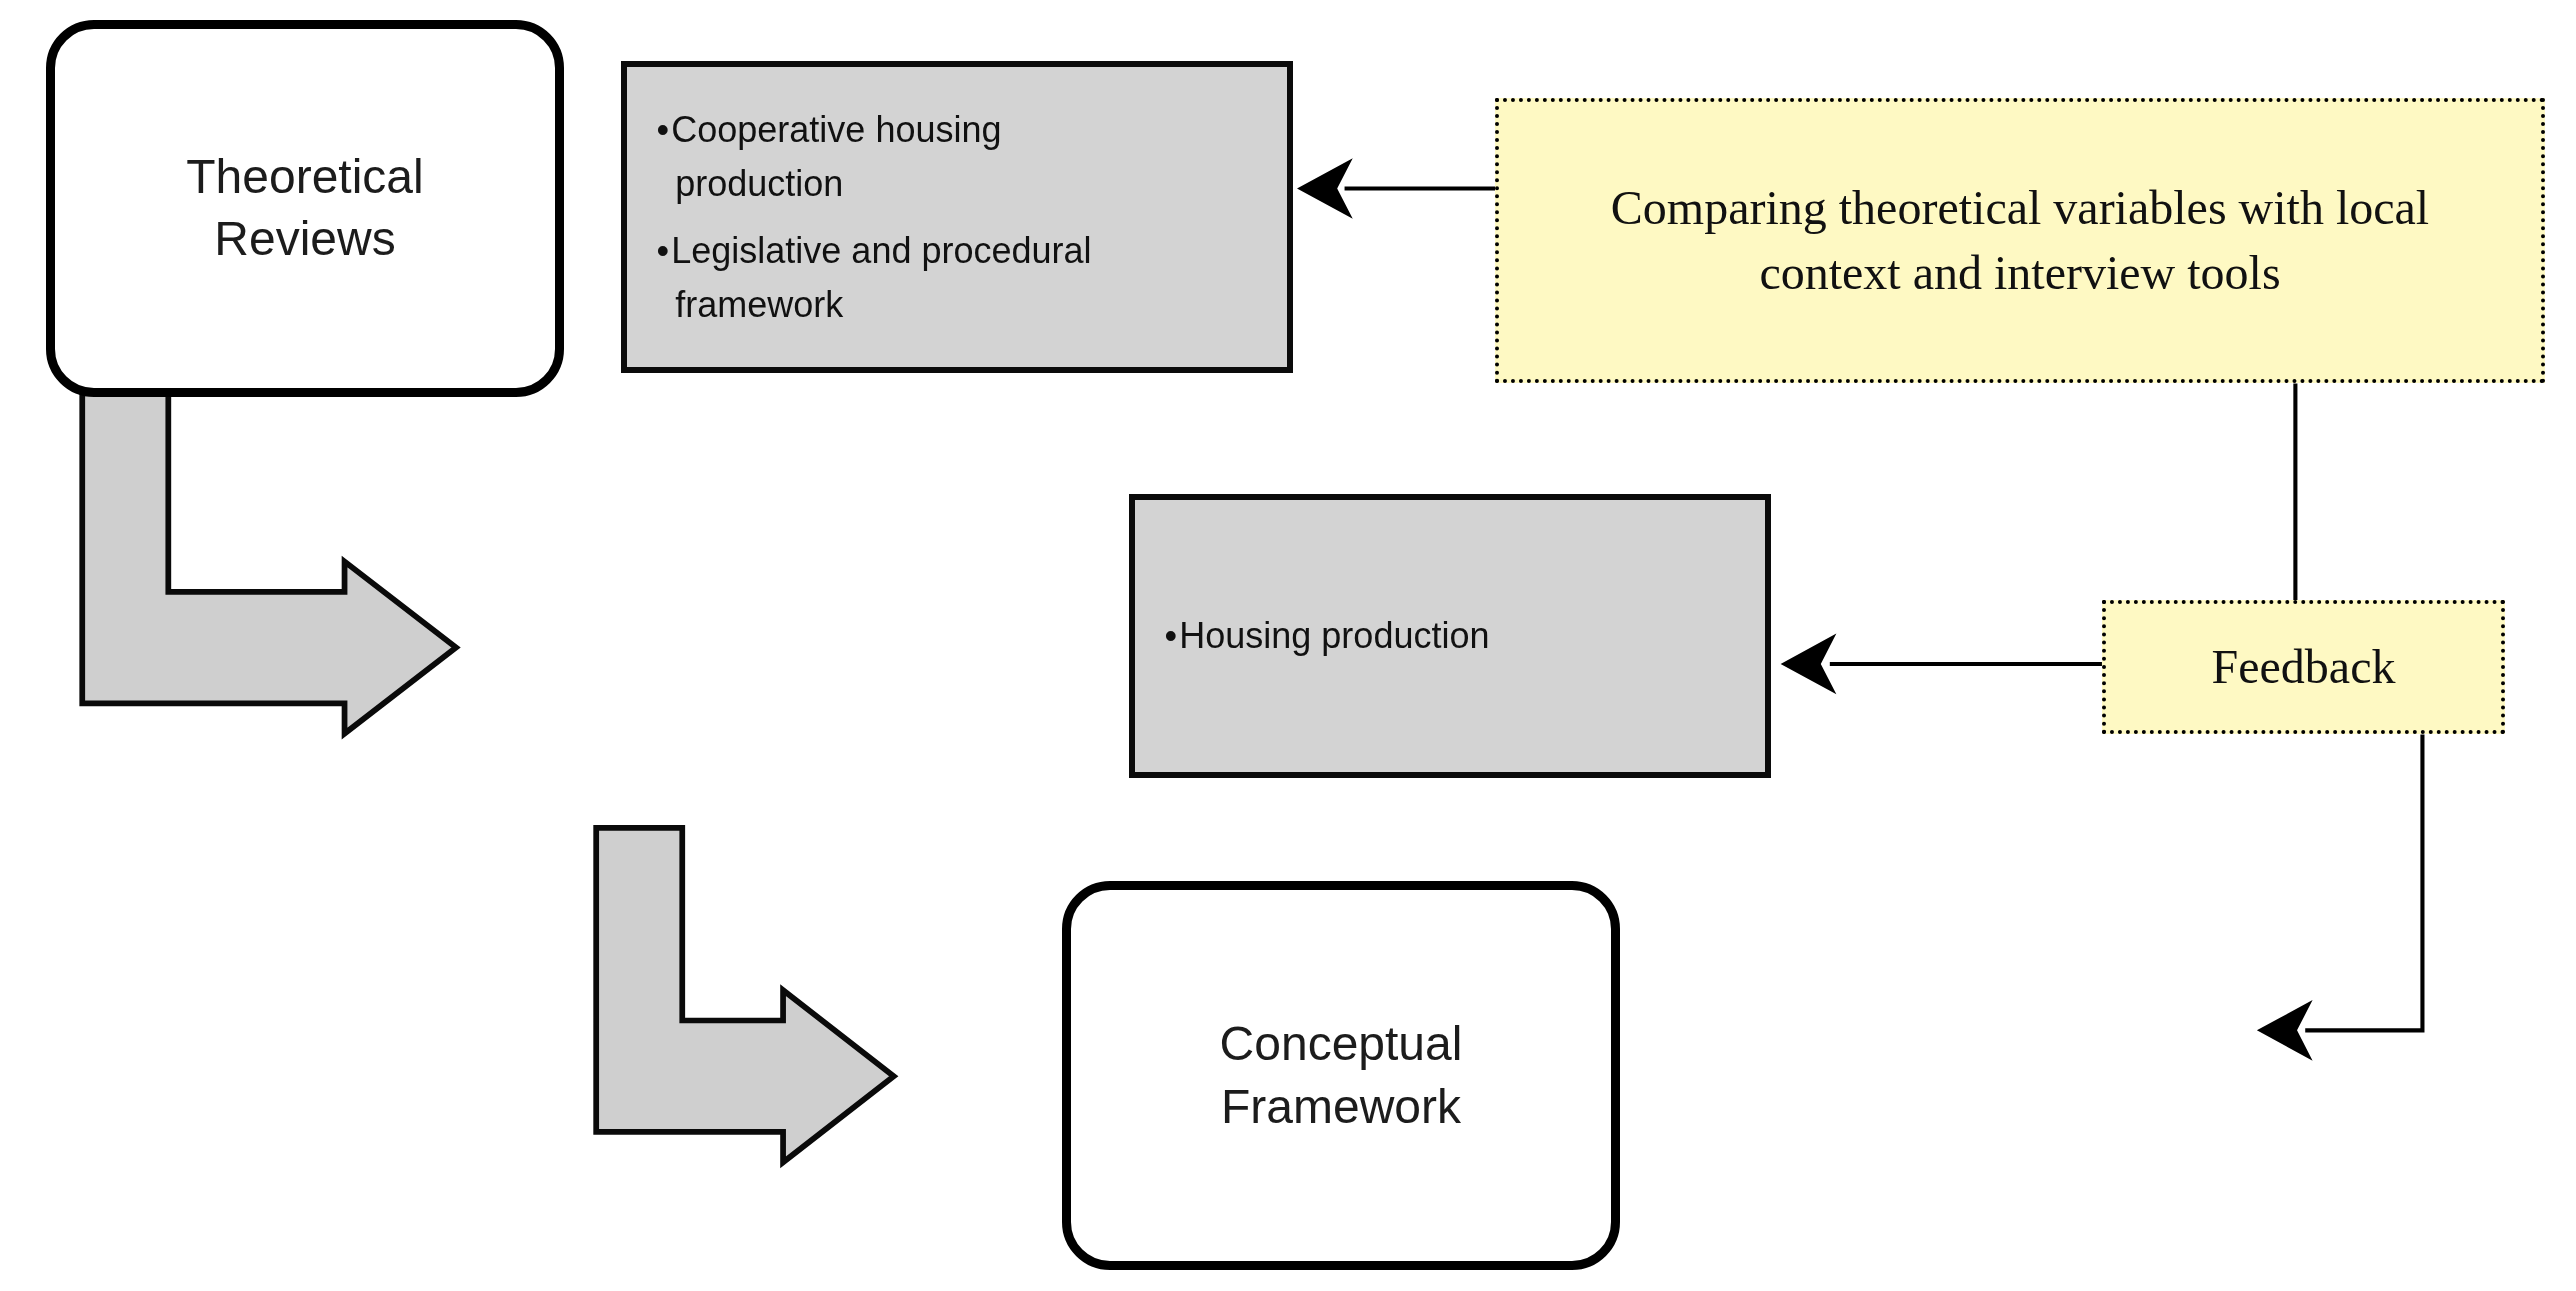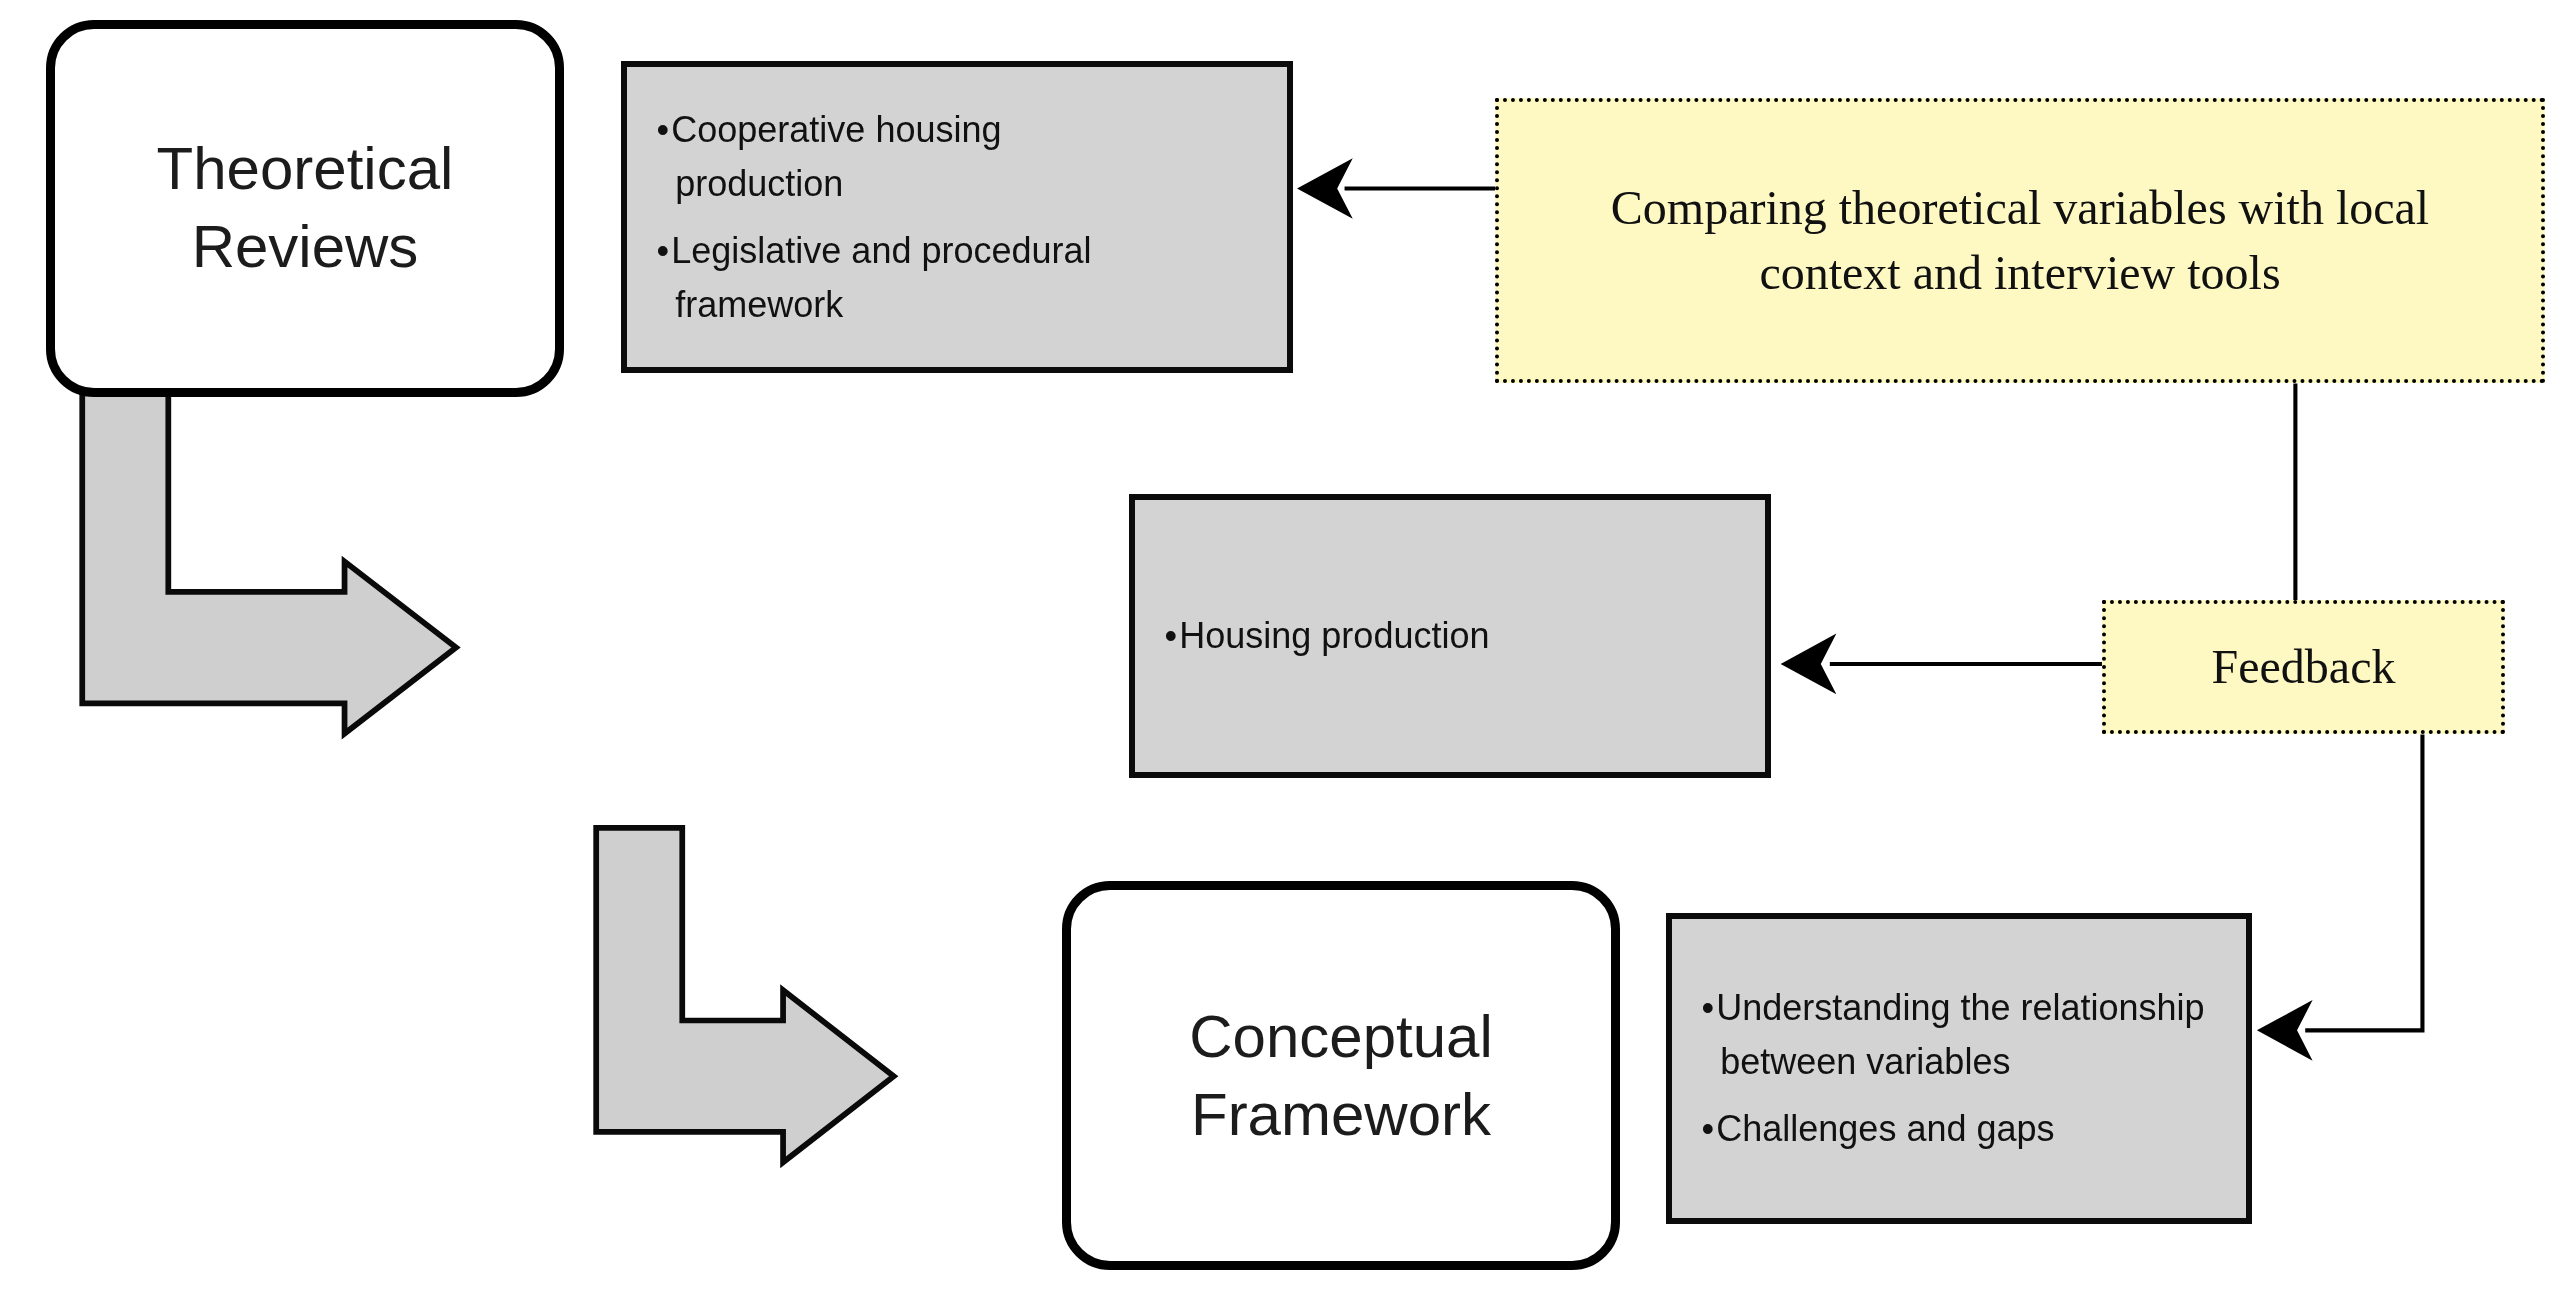"Theoretical Reviews" .rounded-node { font-size: 60px -> 48px }
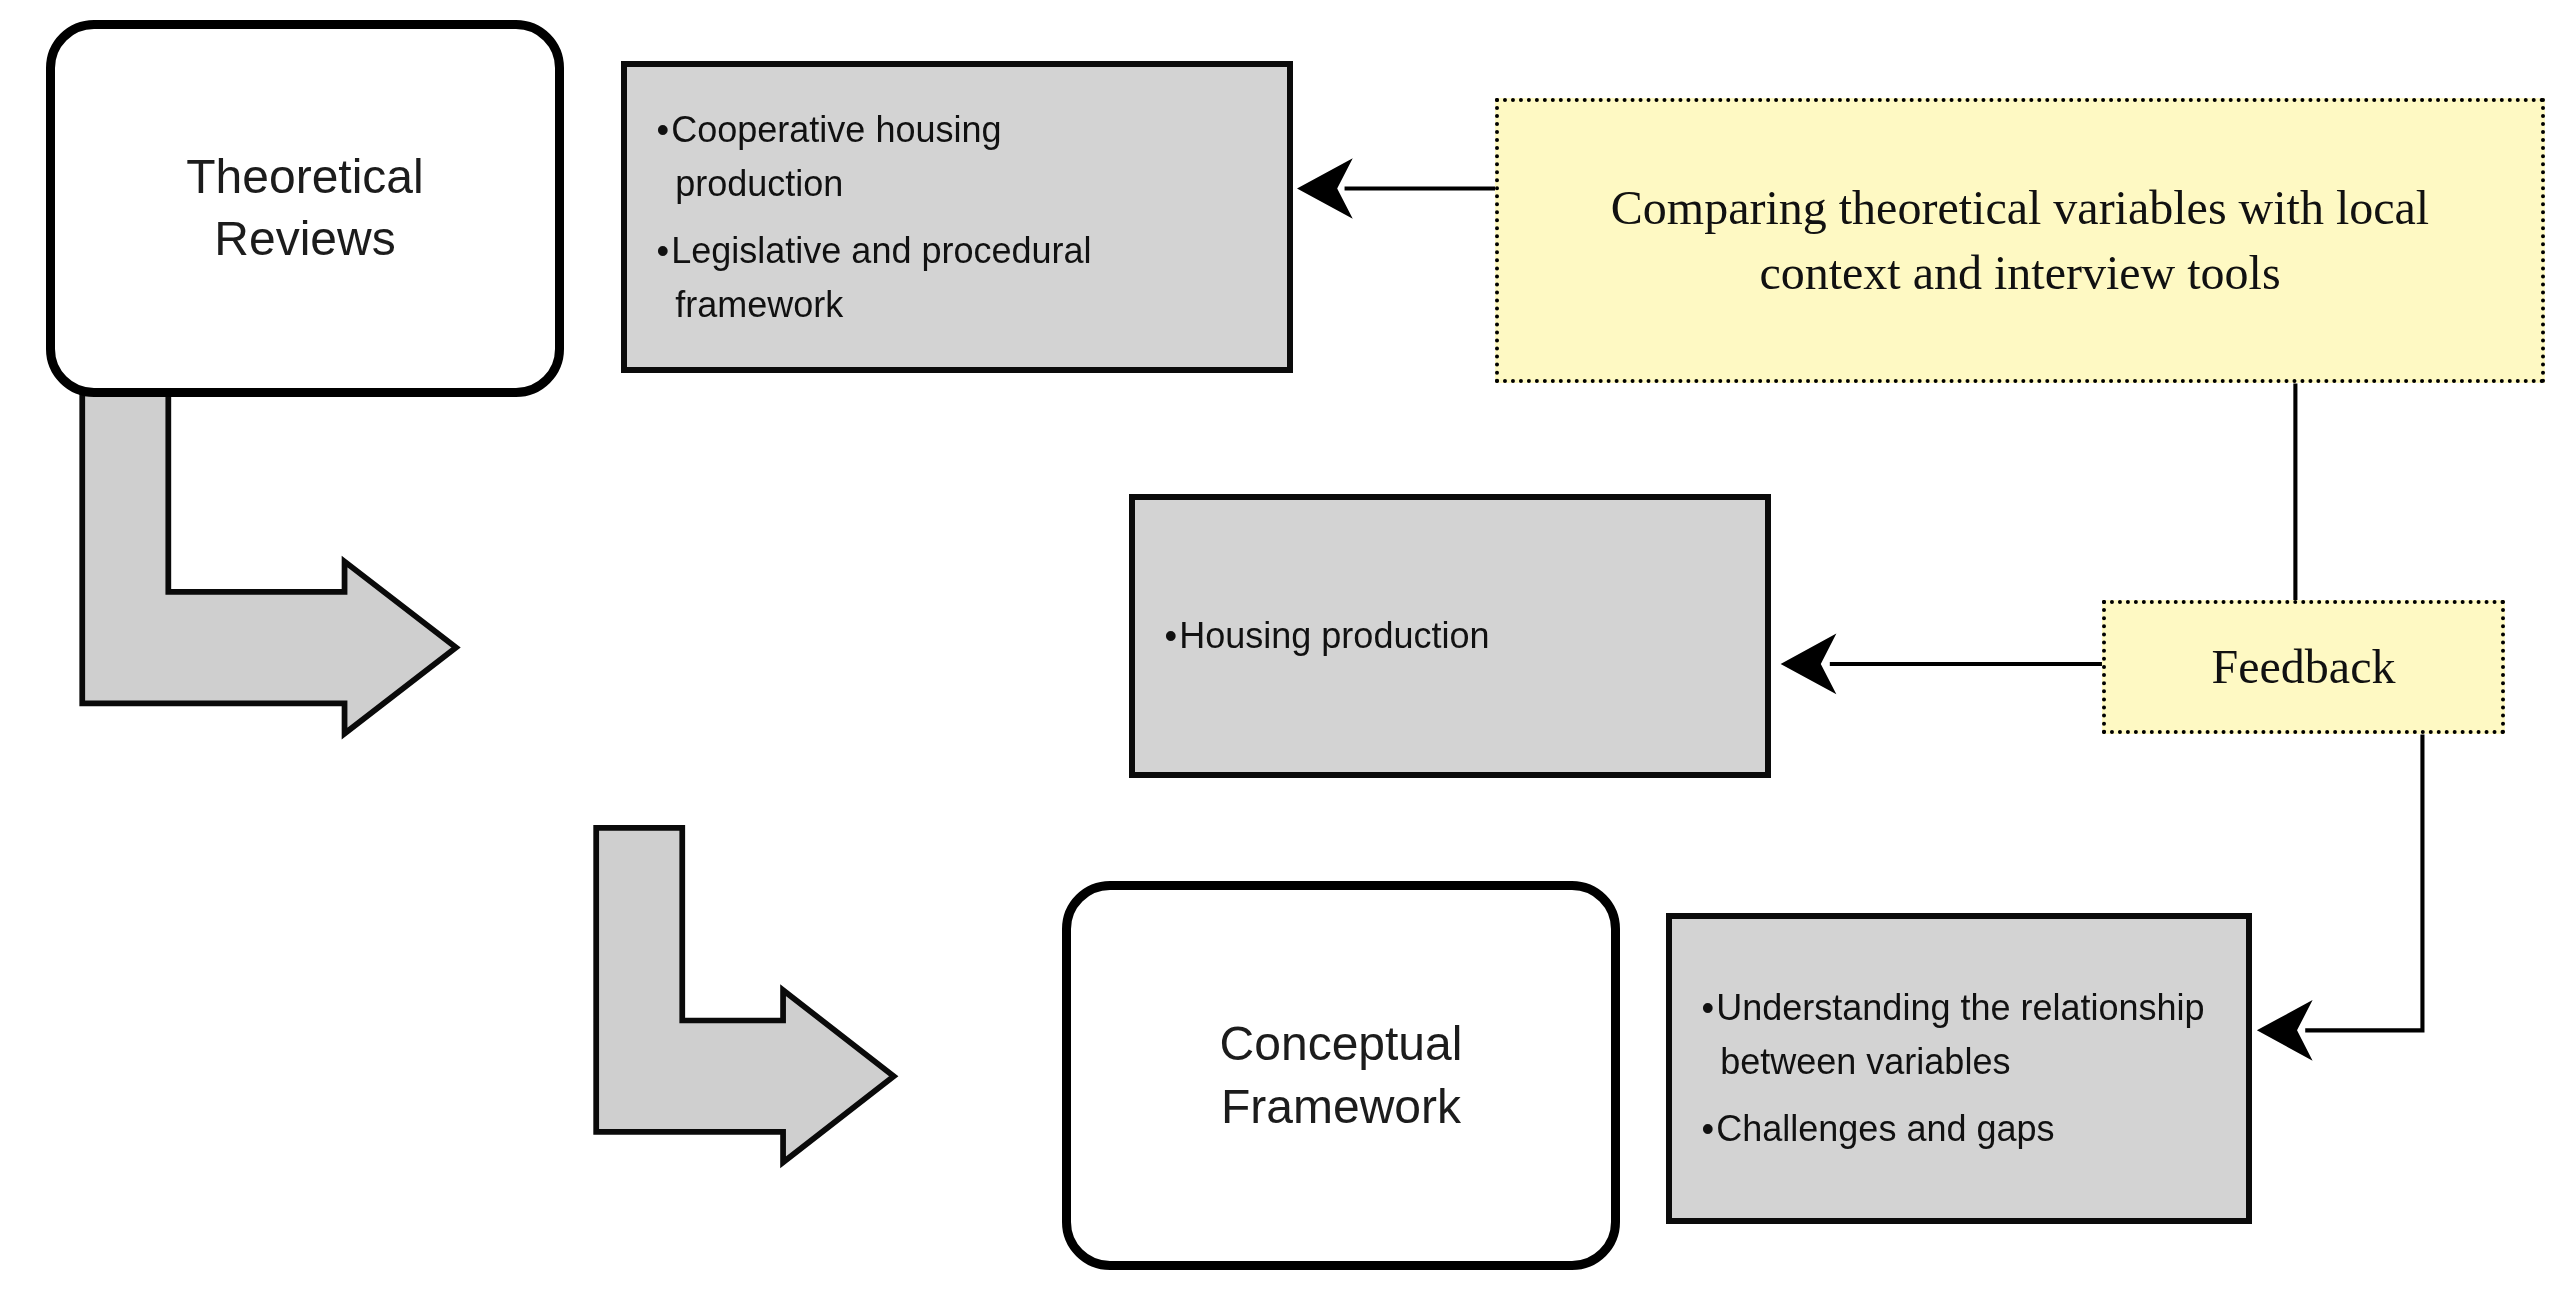"Understanding the relationship between" div.abs { html: <div> <ul> <li>Understanding the relationship between variables</li> <li>Challenges and gaps</li> </ul> </div> -> none }
